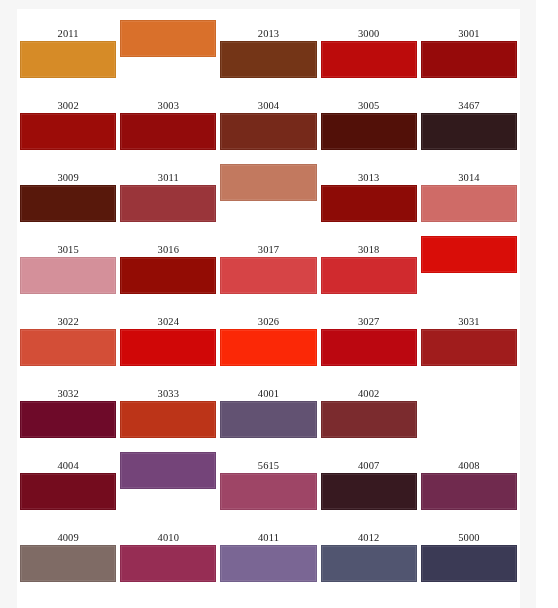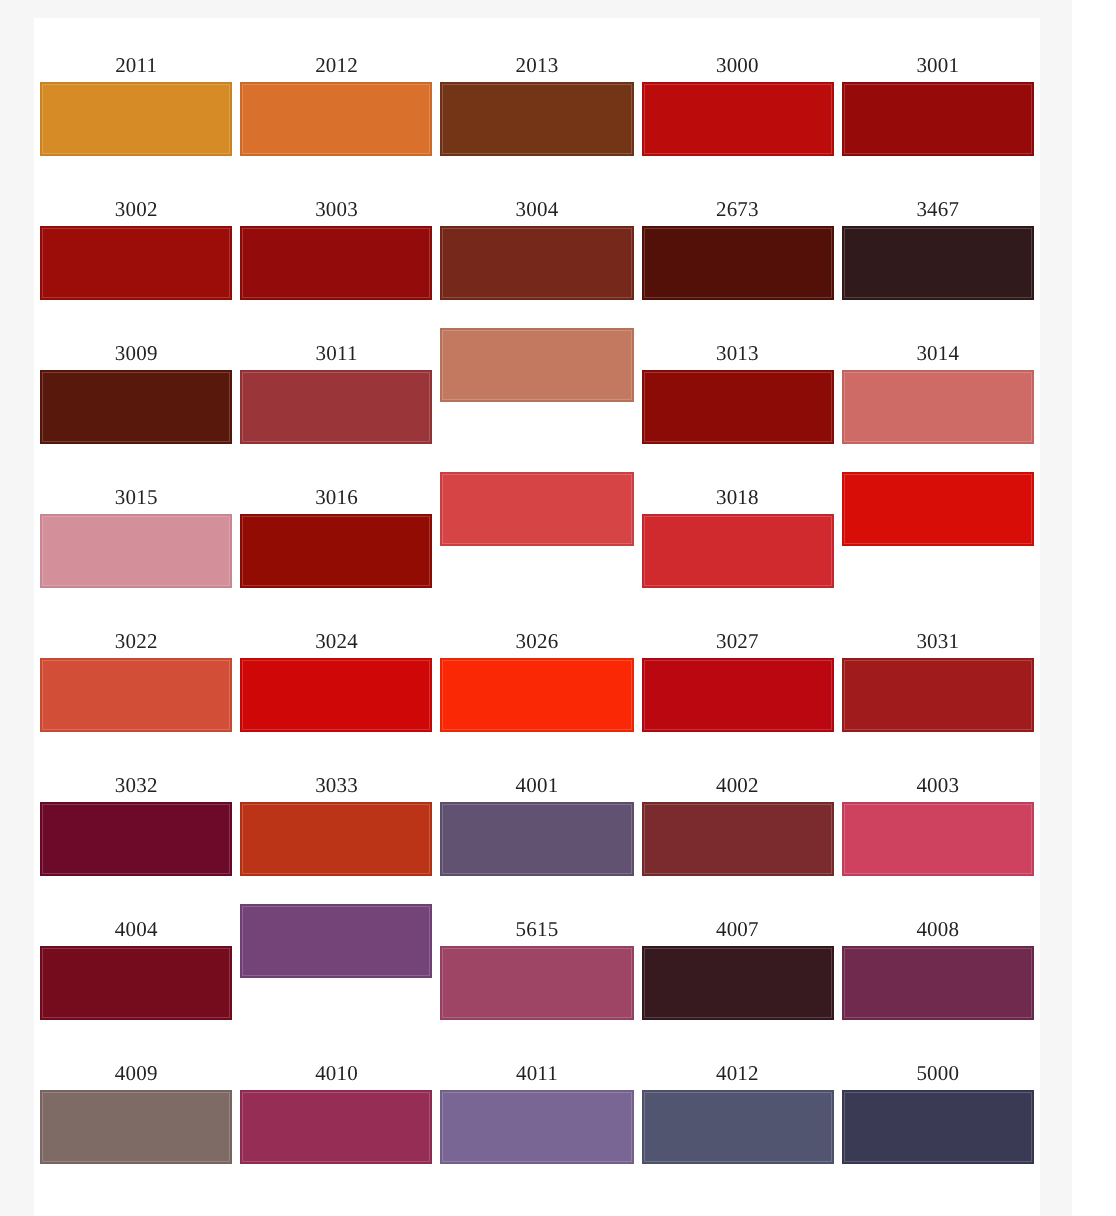"2012" div.swatch-label { html: <div>2012</div> -> none }
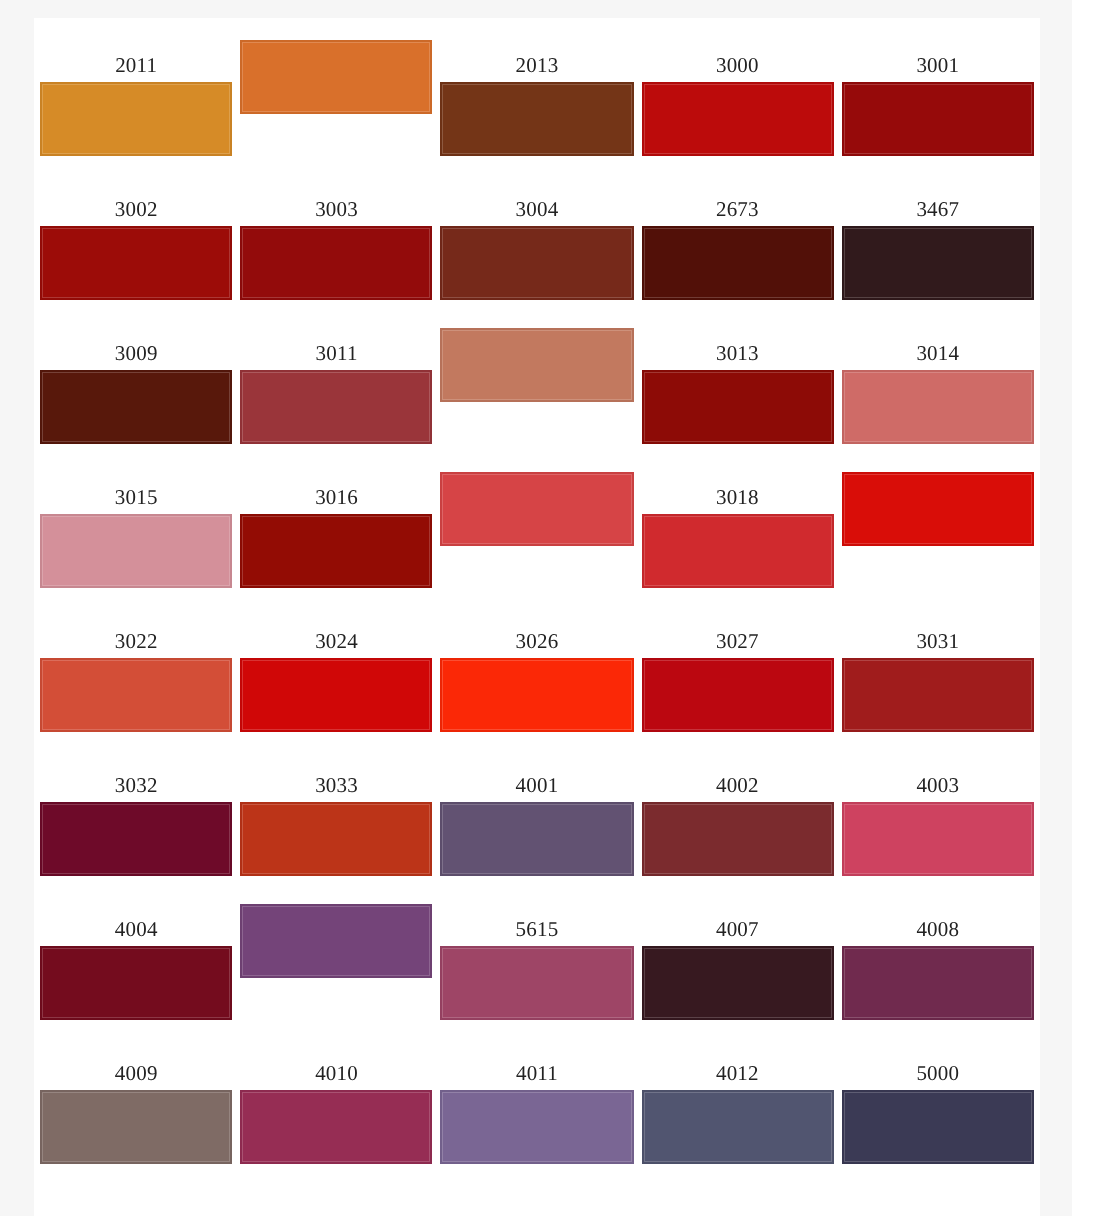"2673" div.swatch-label { text: 2673 -> 3005 }
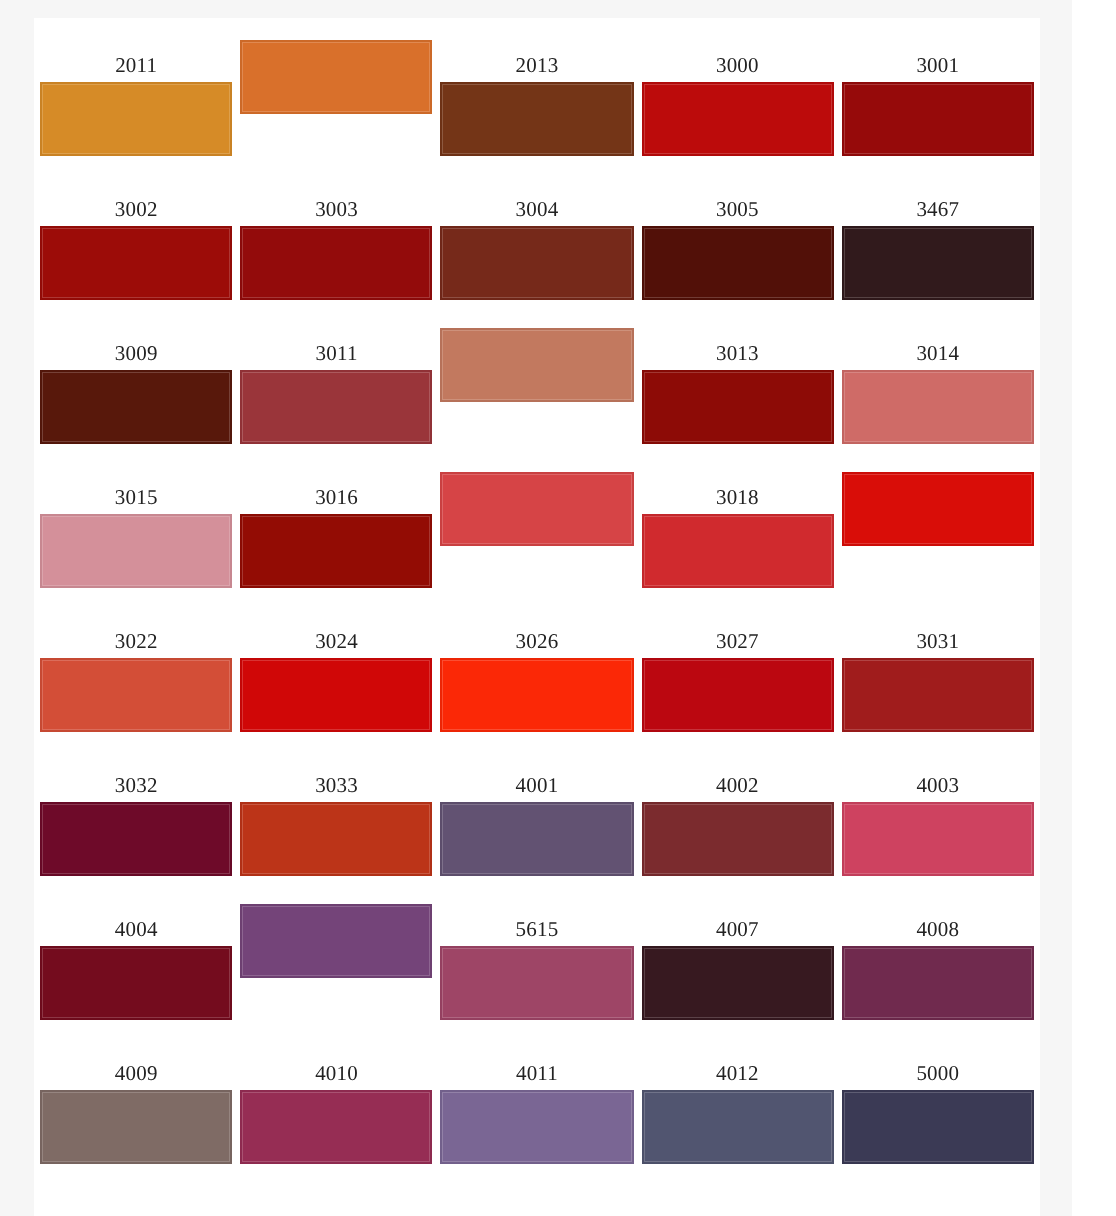"3017" div.swatch-label { html: none -> <div>3017</div> }
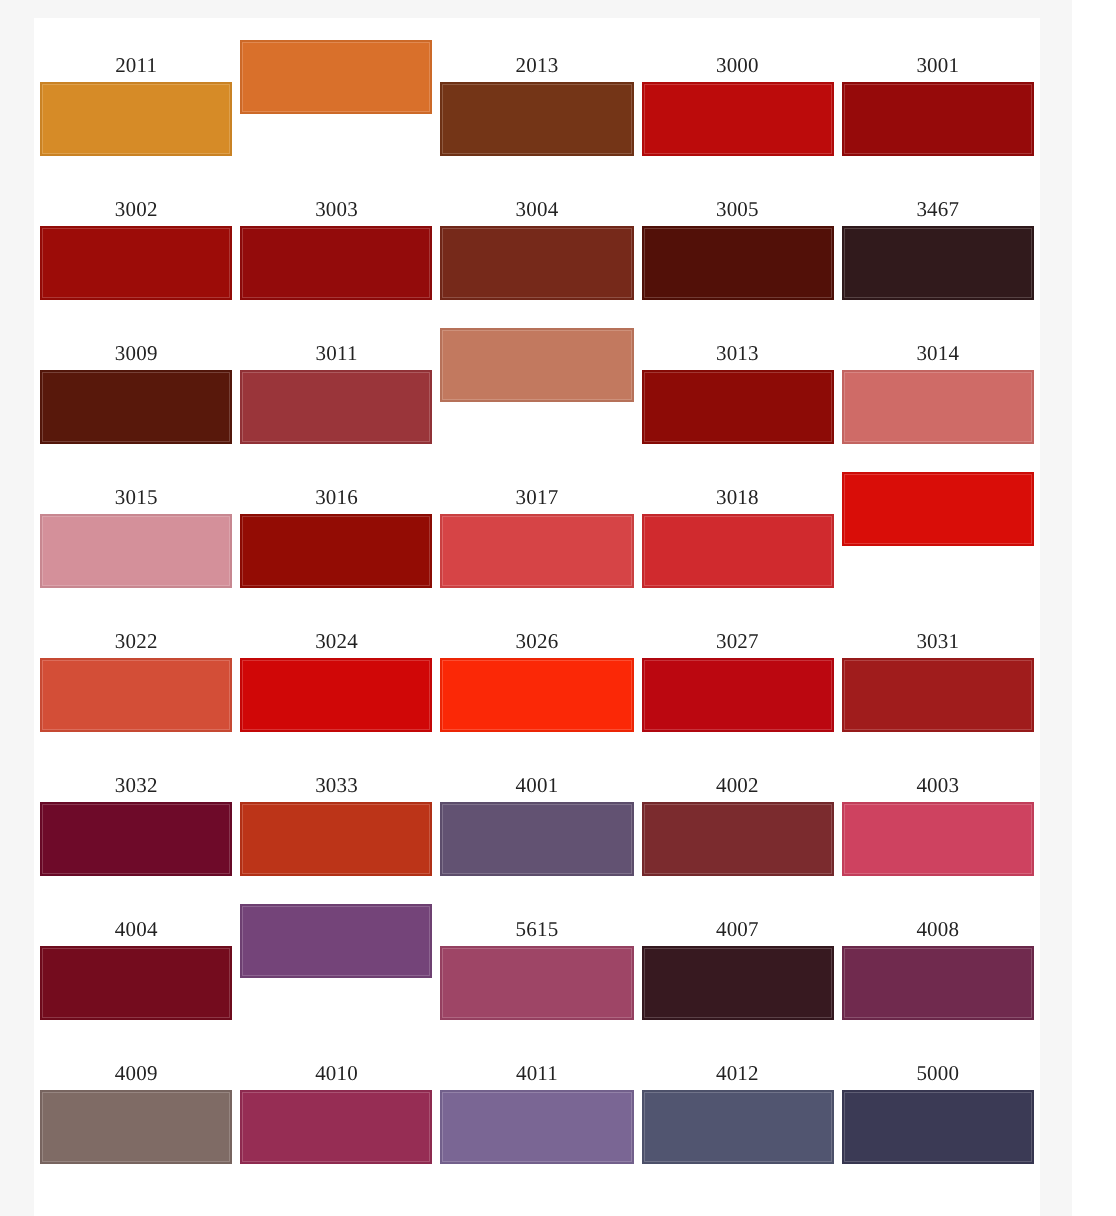"4003" div.swatch-cell { html: <div> <div>4003</div> <div></div> </div> -> none }
